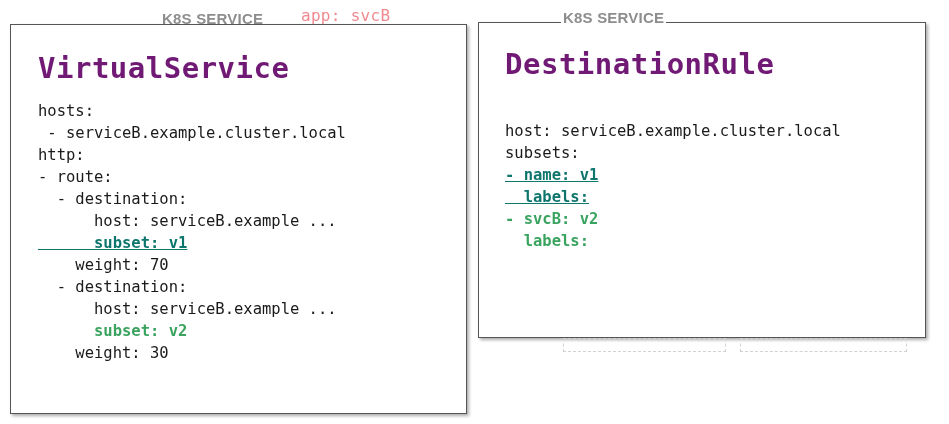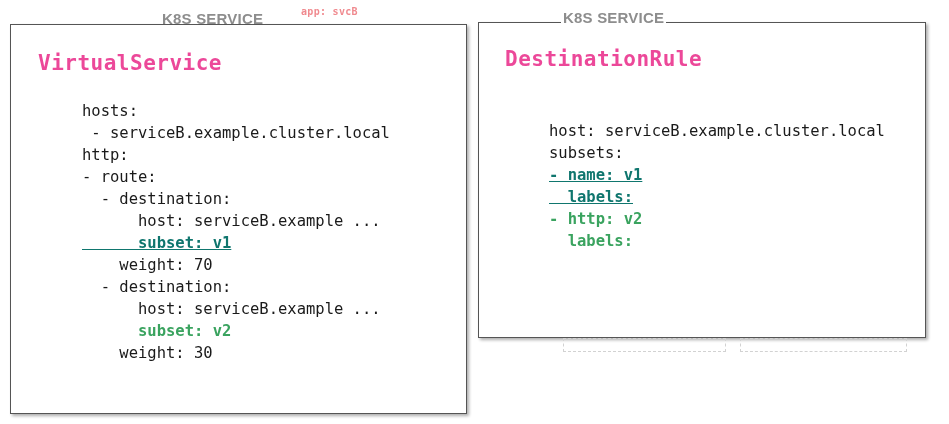"app: svcB" .pod-label { font-size: 10px -> 16px; font-weight: 700 -> 400 }
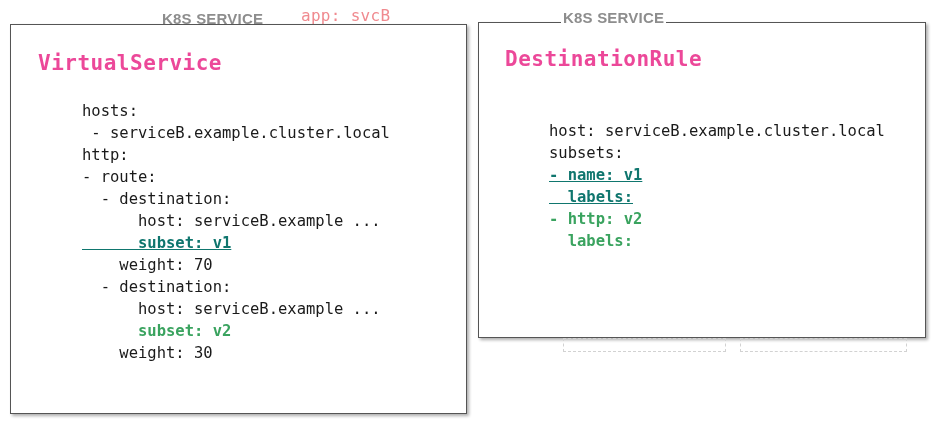"VirtualService" .card-title { color: #ec4899 -> #701a75; font-size: 21px -> 29px }
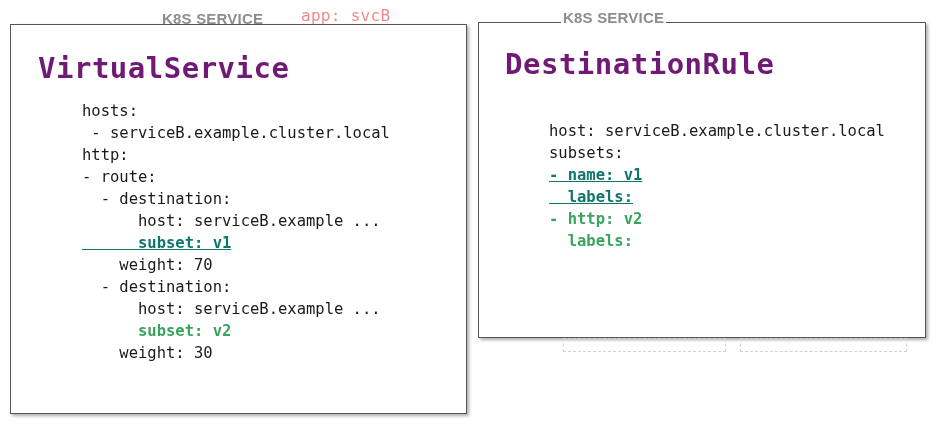"hosts:" .yaml { margin-left: 44px -> none }
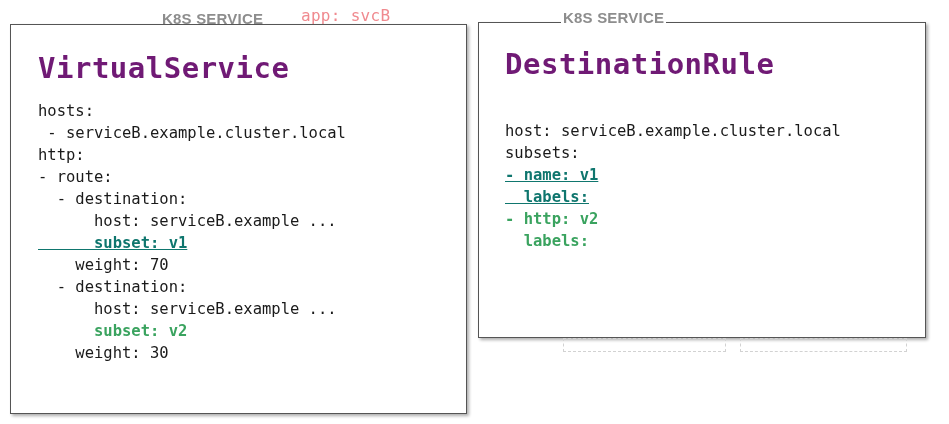"- http: v2" span.ln { text: http -> svcB }
